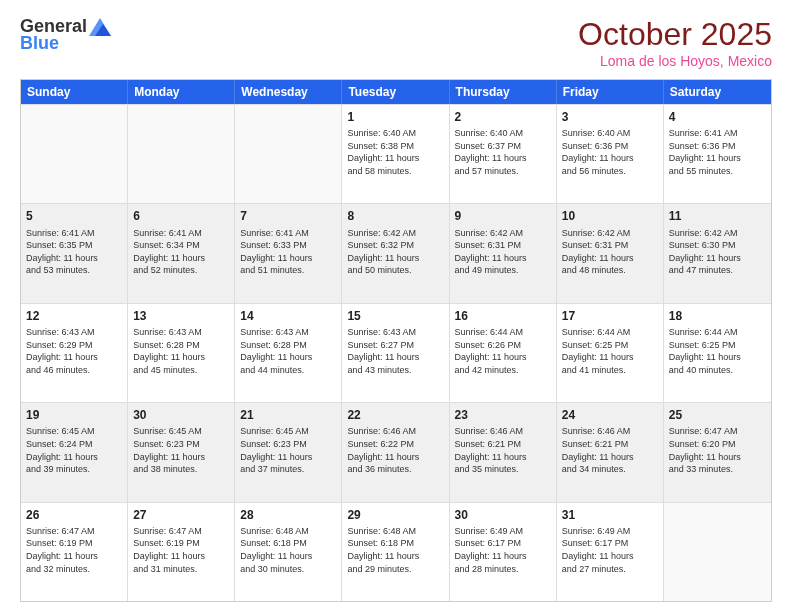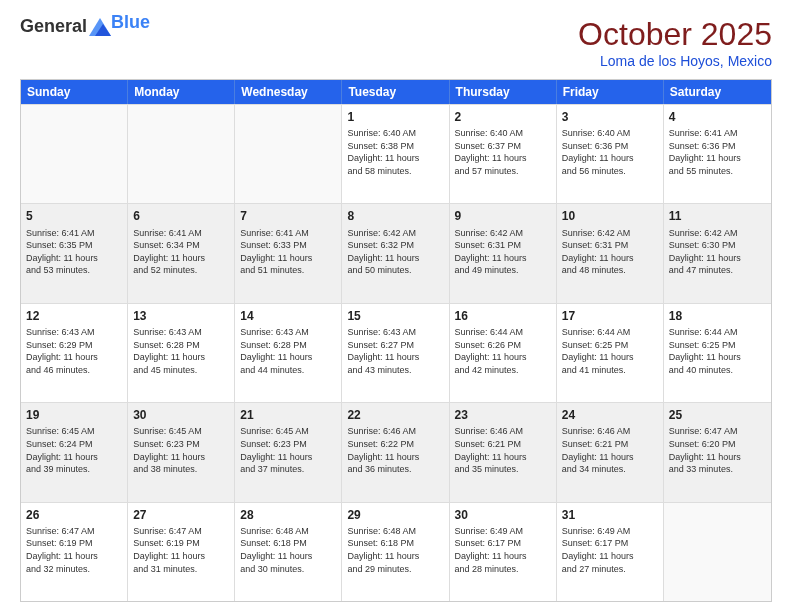"General" div { flex-direction: none -> column }
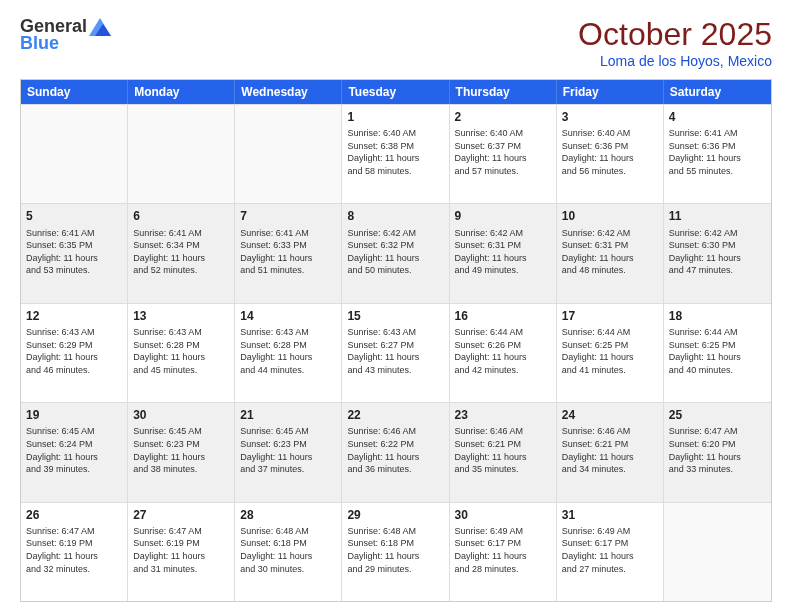"Loma de los Hoyos, Mexico" .location-title { color: #1d4ed8 -> #ec4899 }
